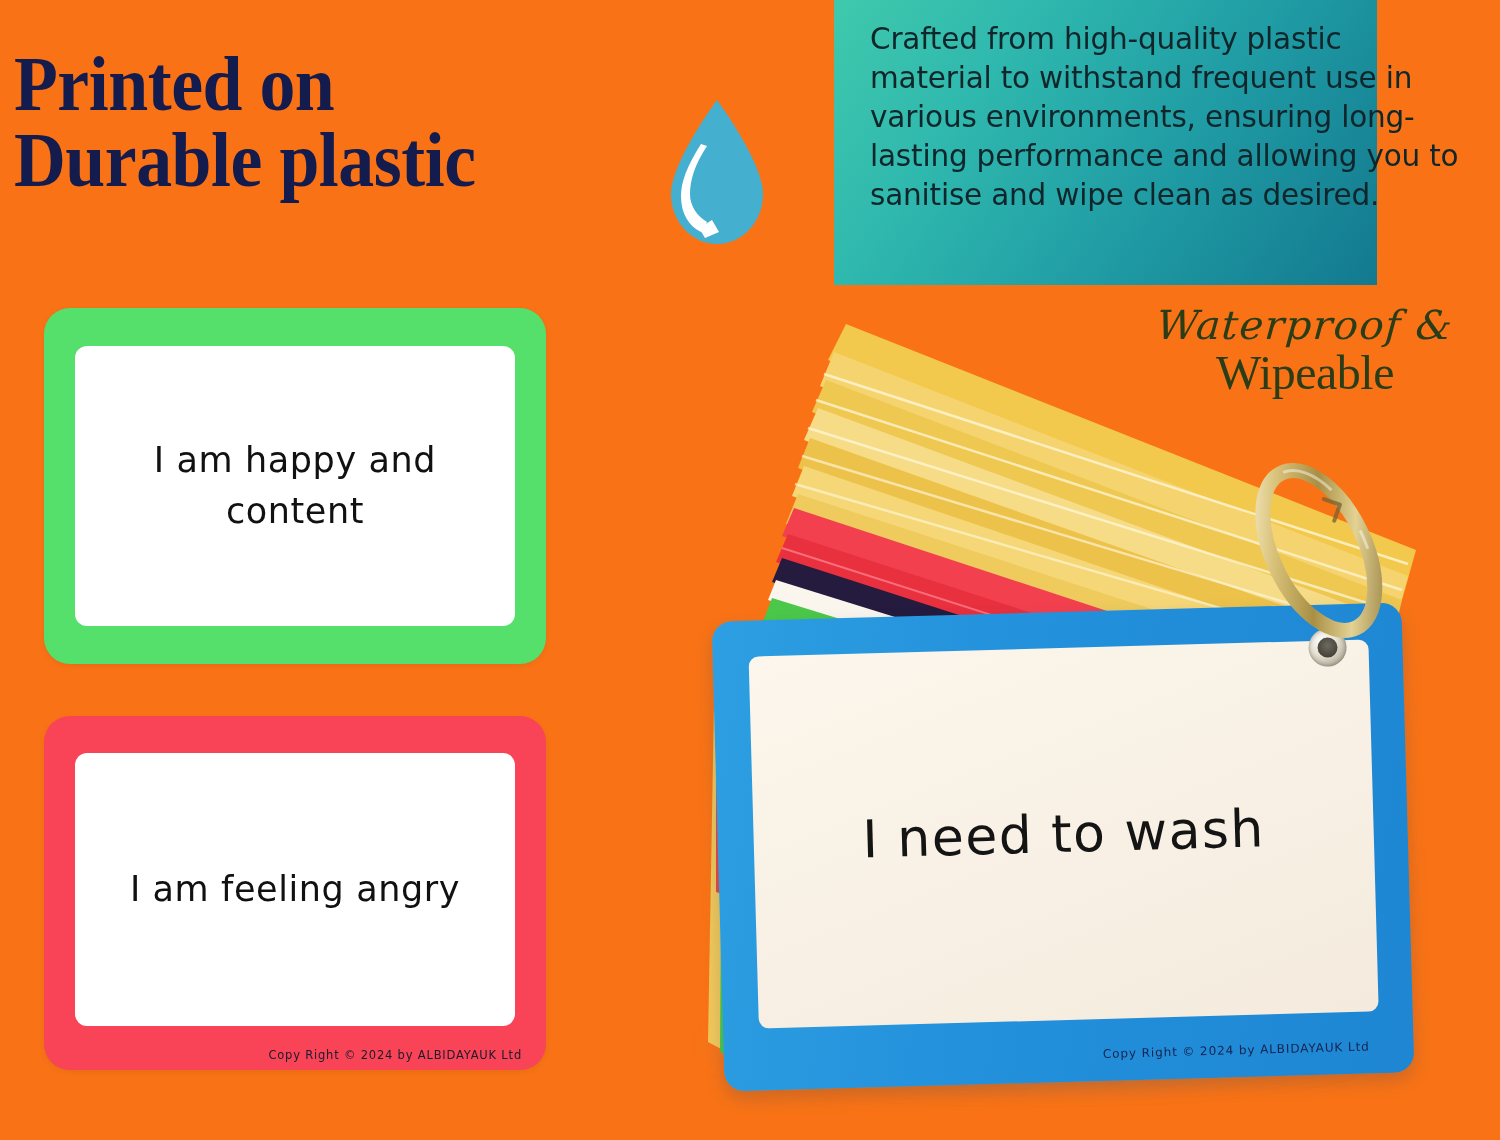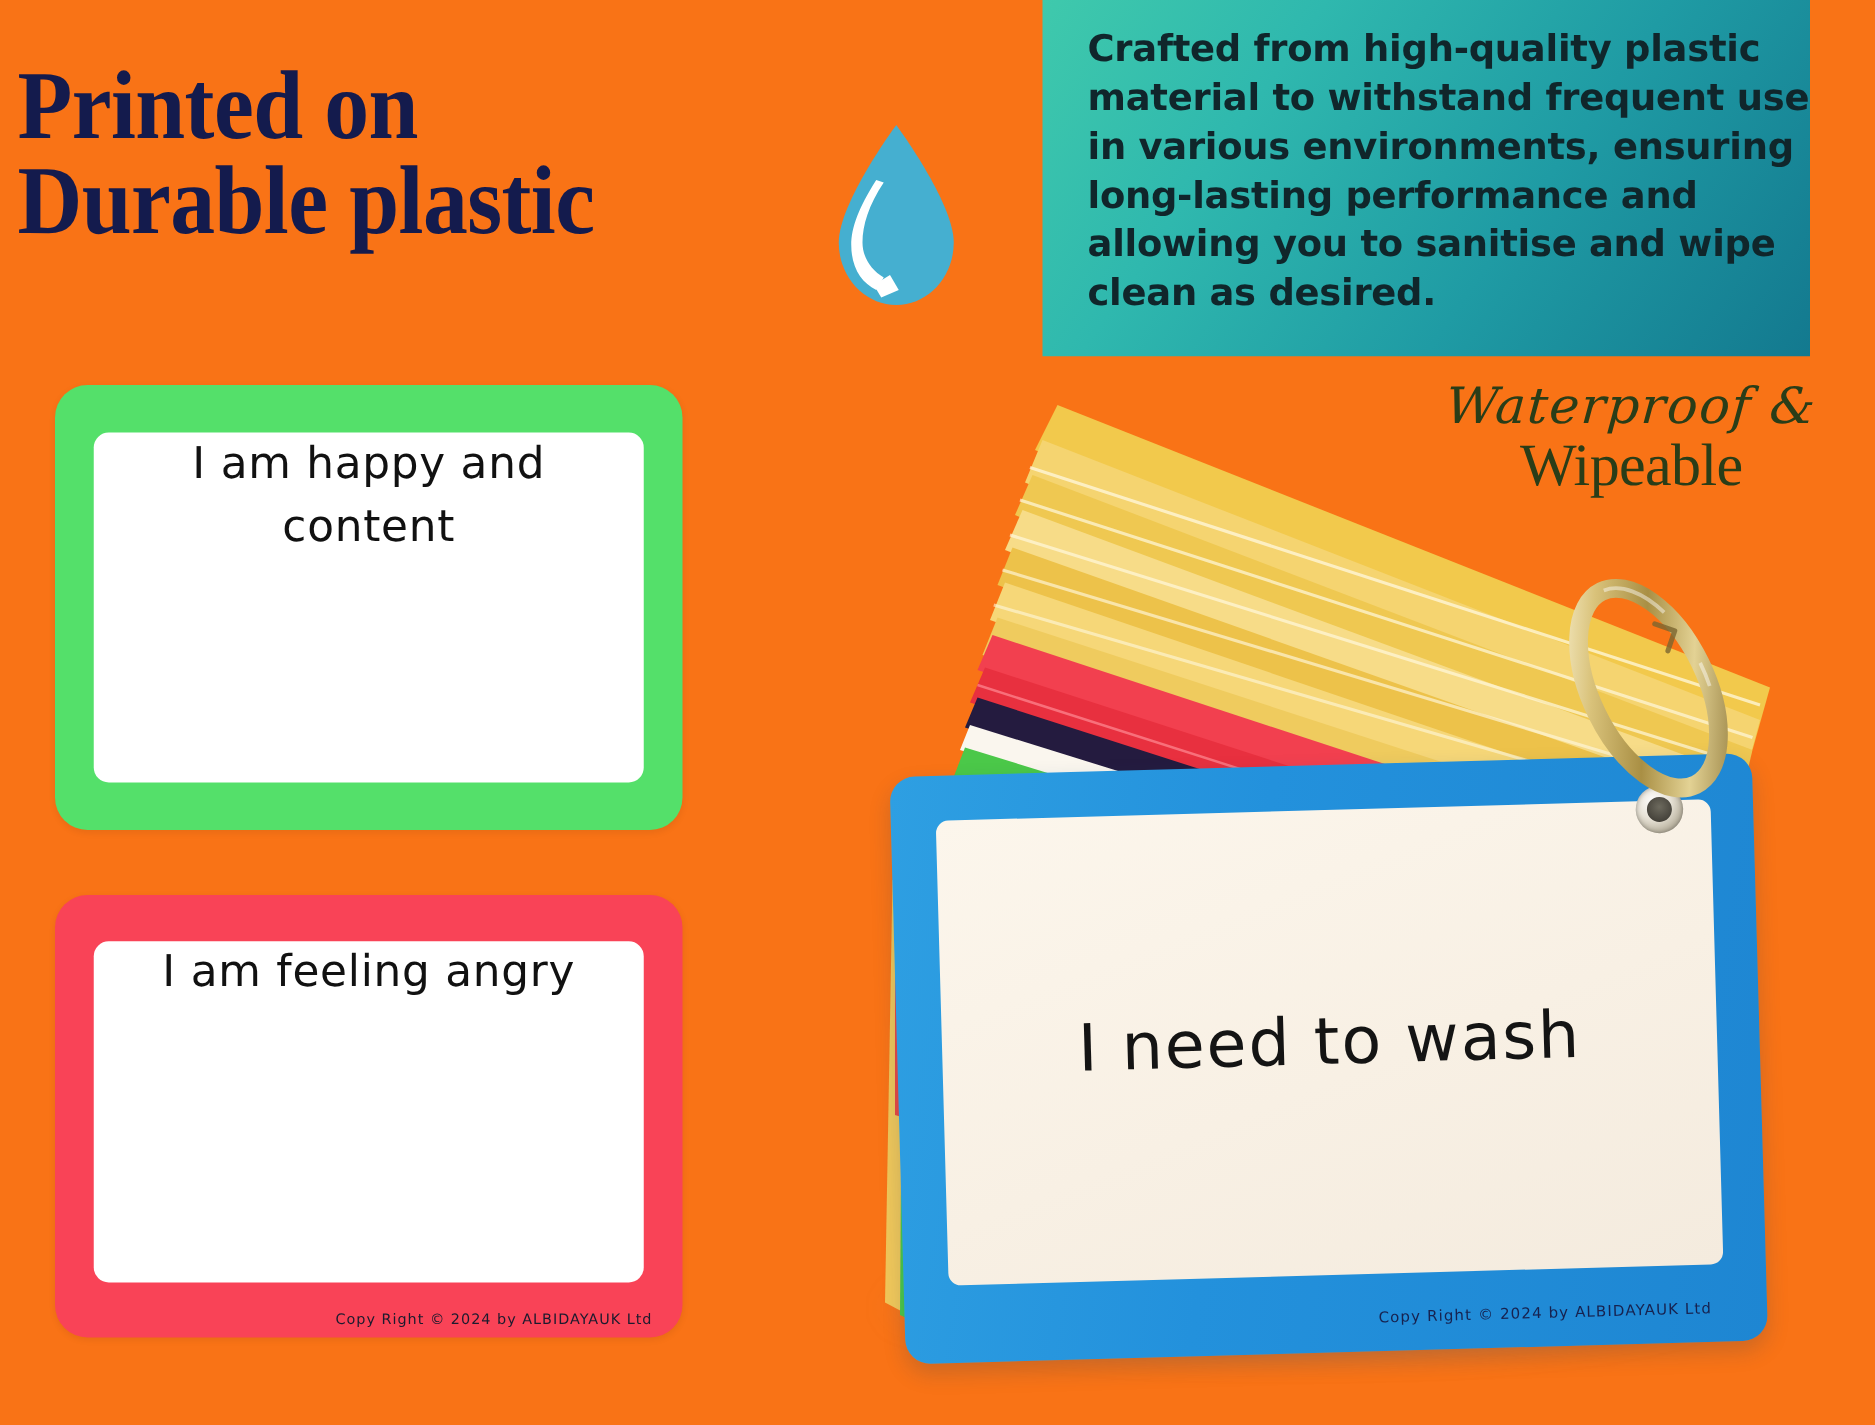"Crafted from high-quality plastic" .teal-panel { font-weight: bold -> none; width: 614px -> 543px }
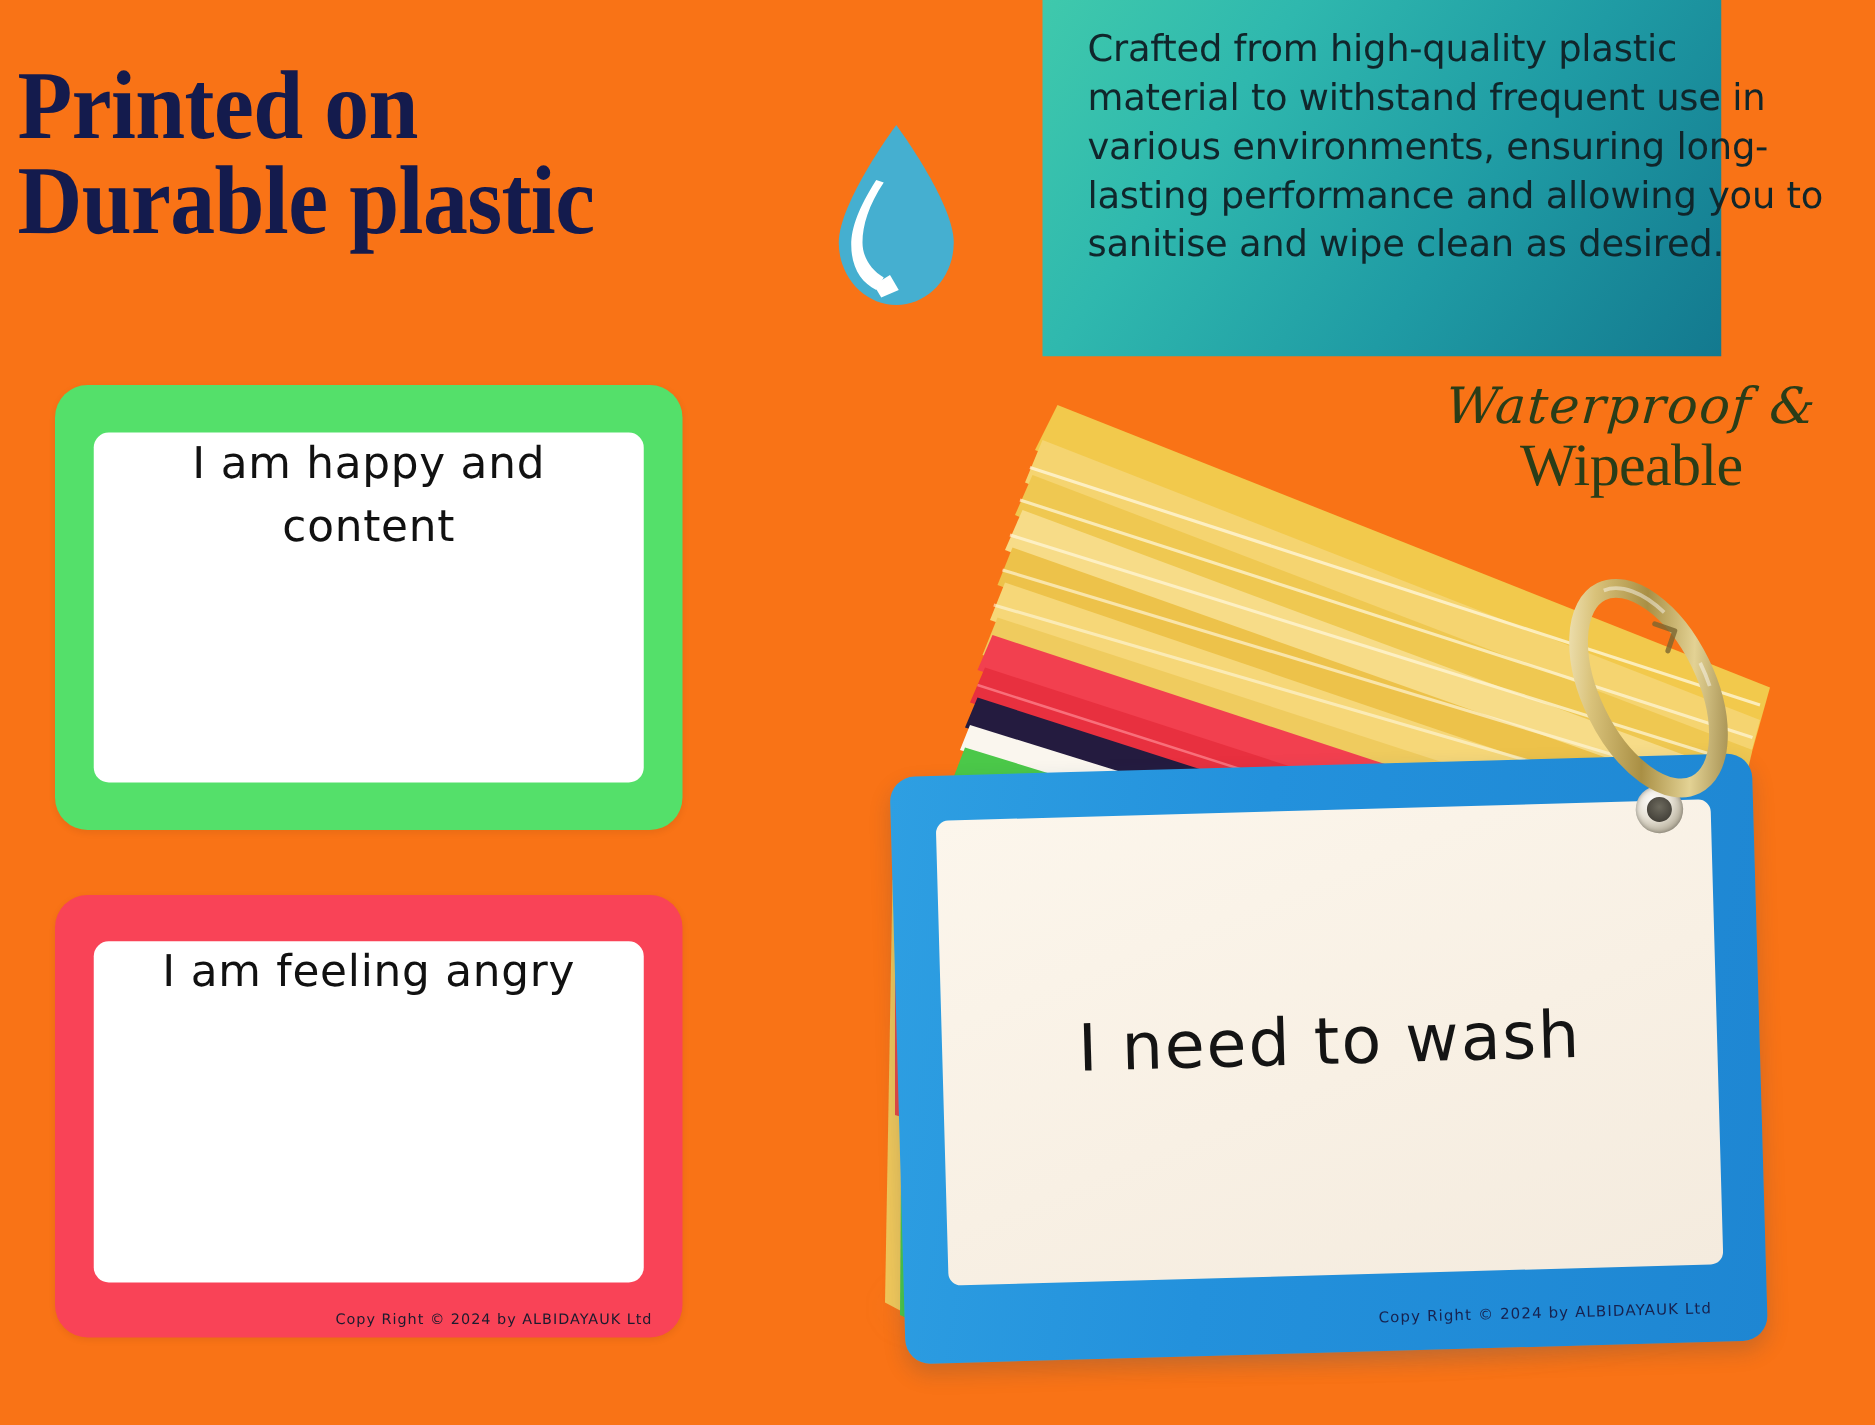"I am happy and content" .flashcard .inner { align-items: none -> center }
